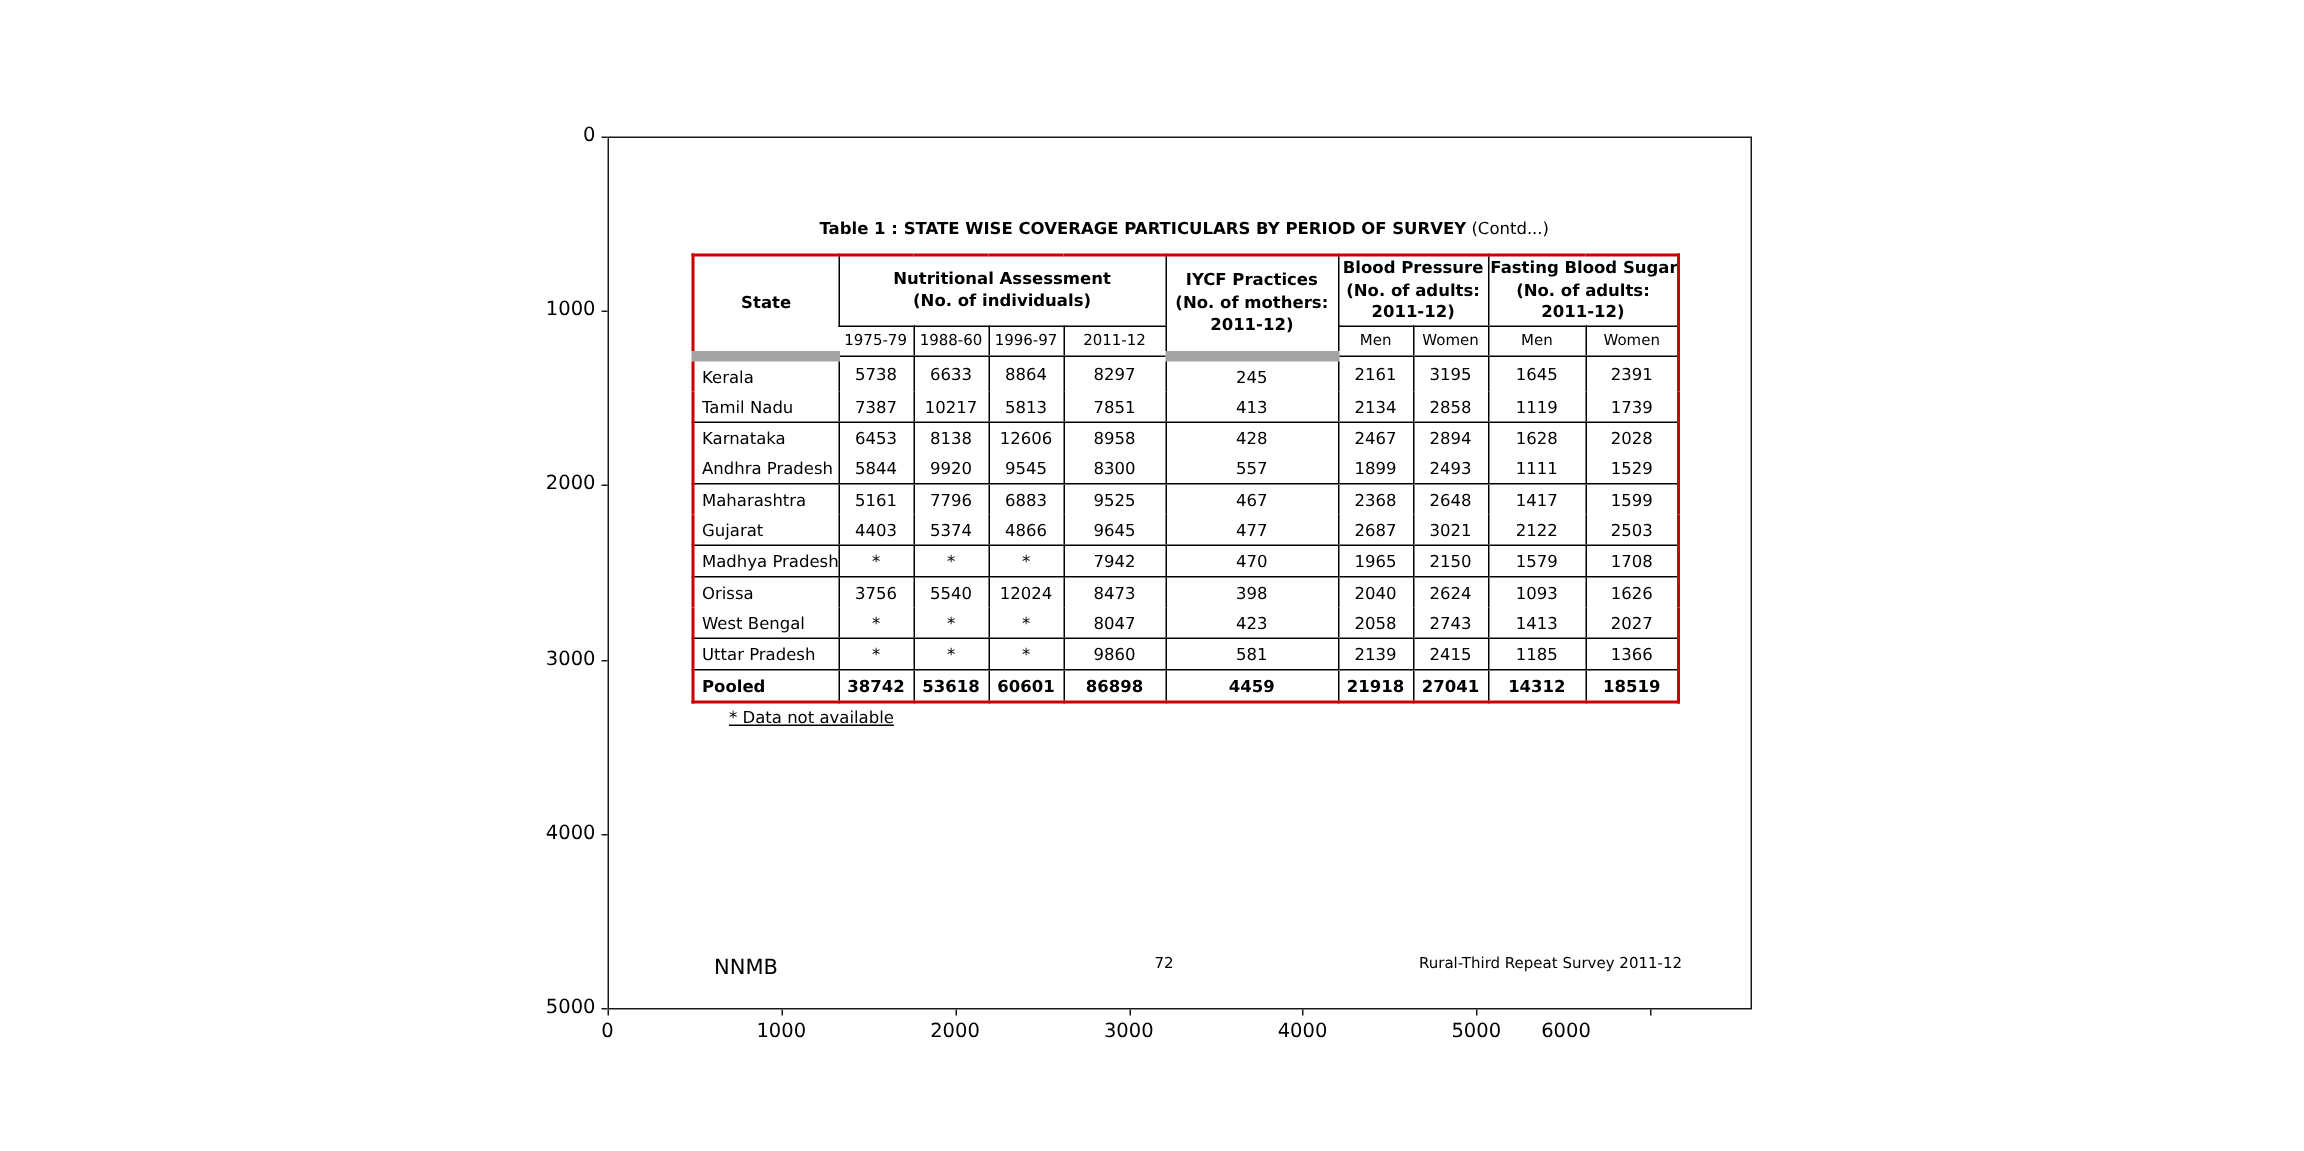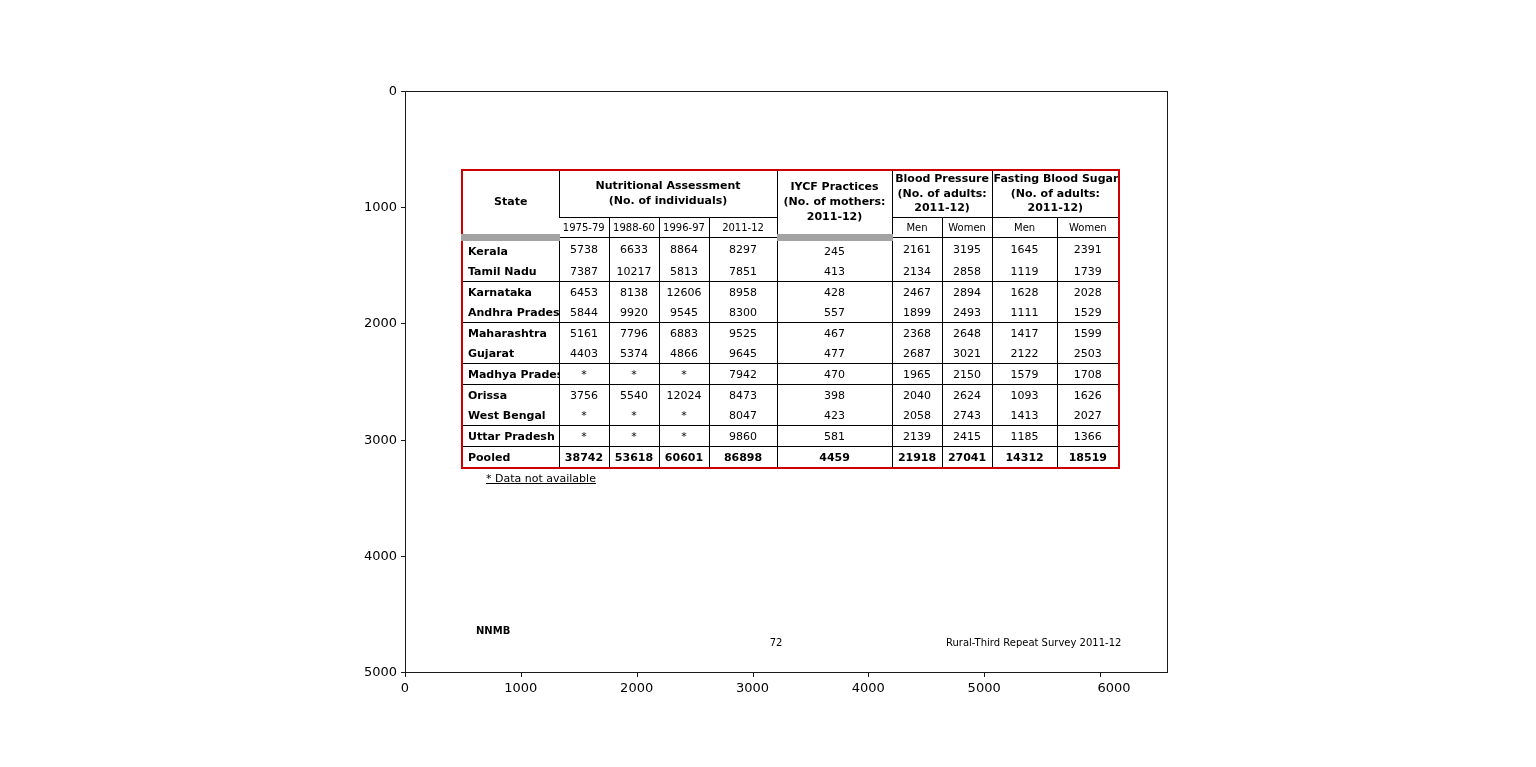"Table 1 : STATE WISE" div.doc-title { html: none -> <div> <span>Table 1 : STATE WISE COVERAGE PARTICULARS BY PERIOD OF SURVEY</span><span> (Contd...)</span> </div> }
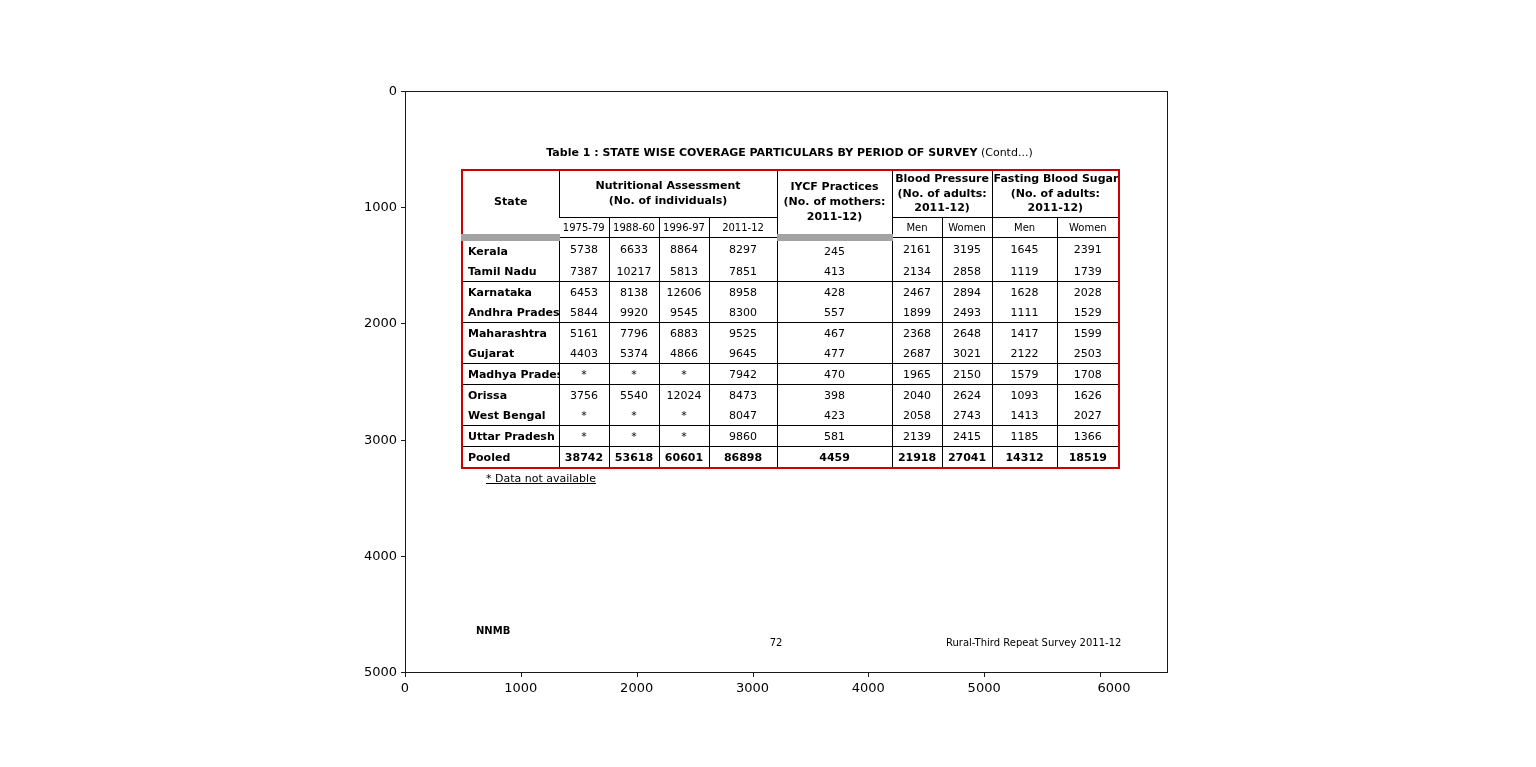"Kerala" tbody td.state { font-weight: bold -> none }
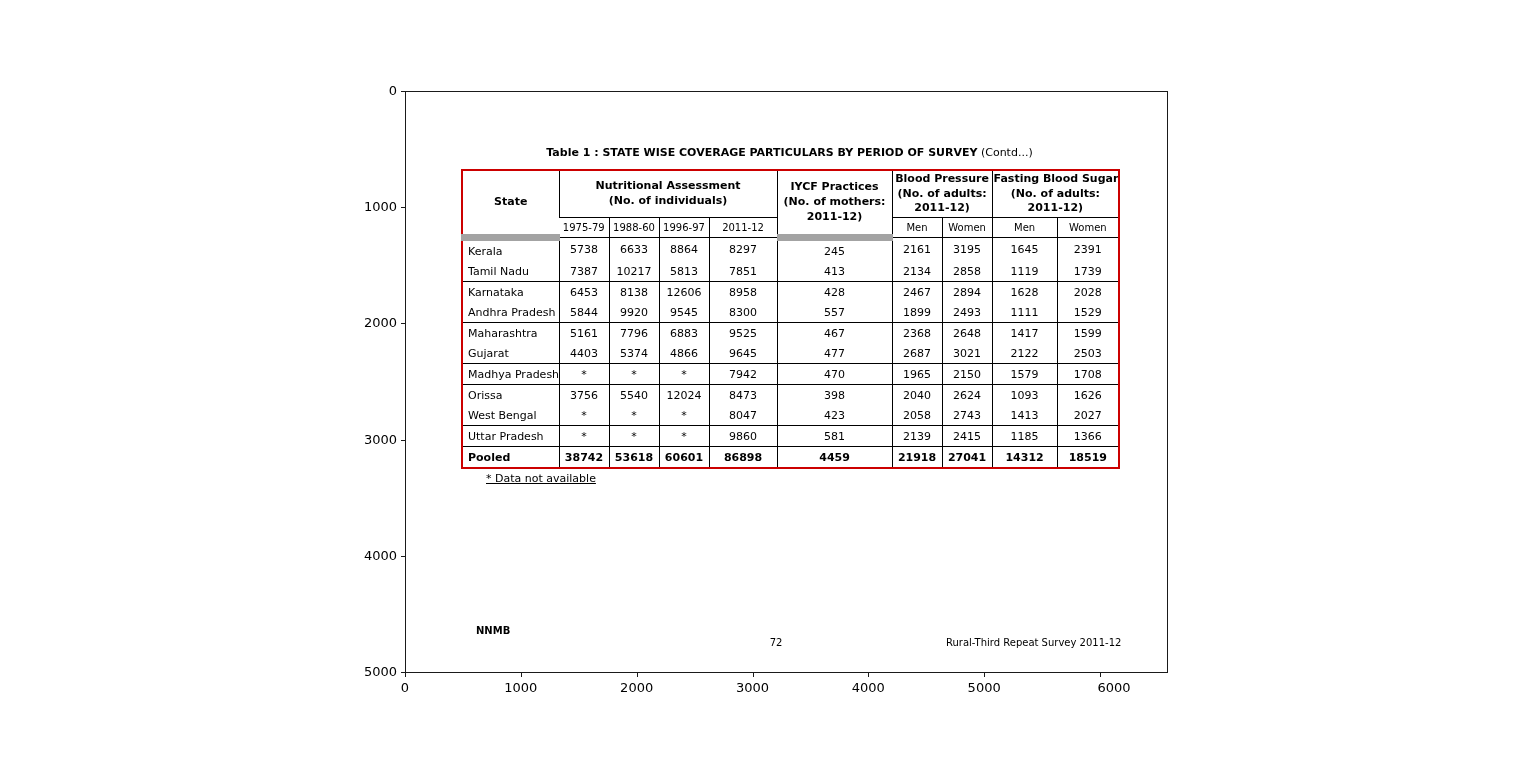"NNMB" .footer-left { font-size: 10px -> 14px; font-weight: bold -> none; top: 533px -> 545px }
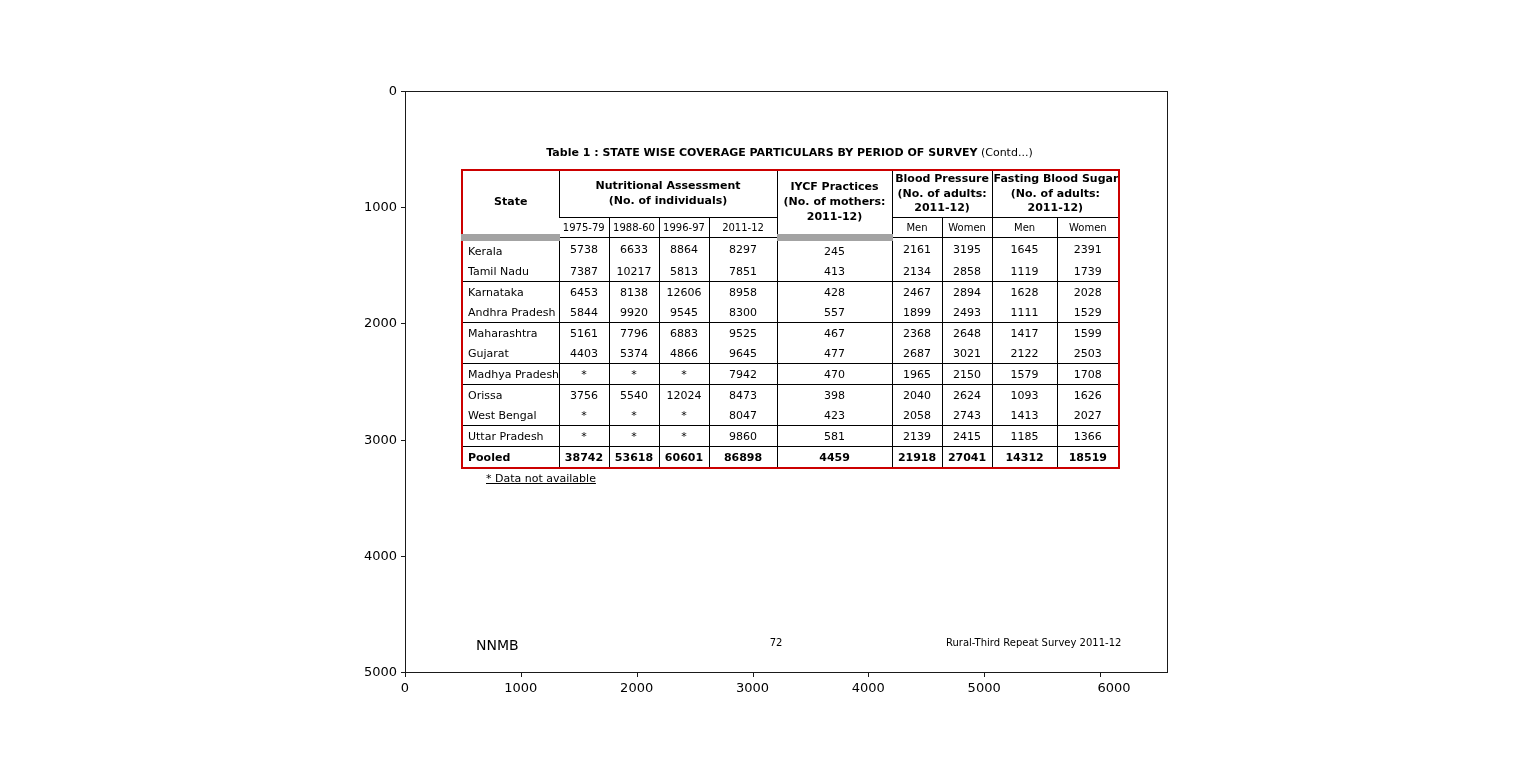"6000" div.xtick-label { left: 1079px -> 1009px }
